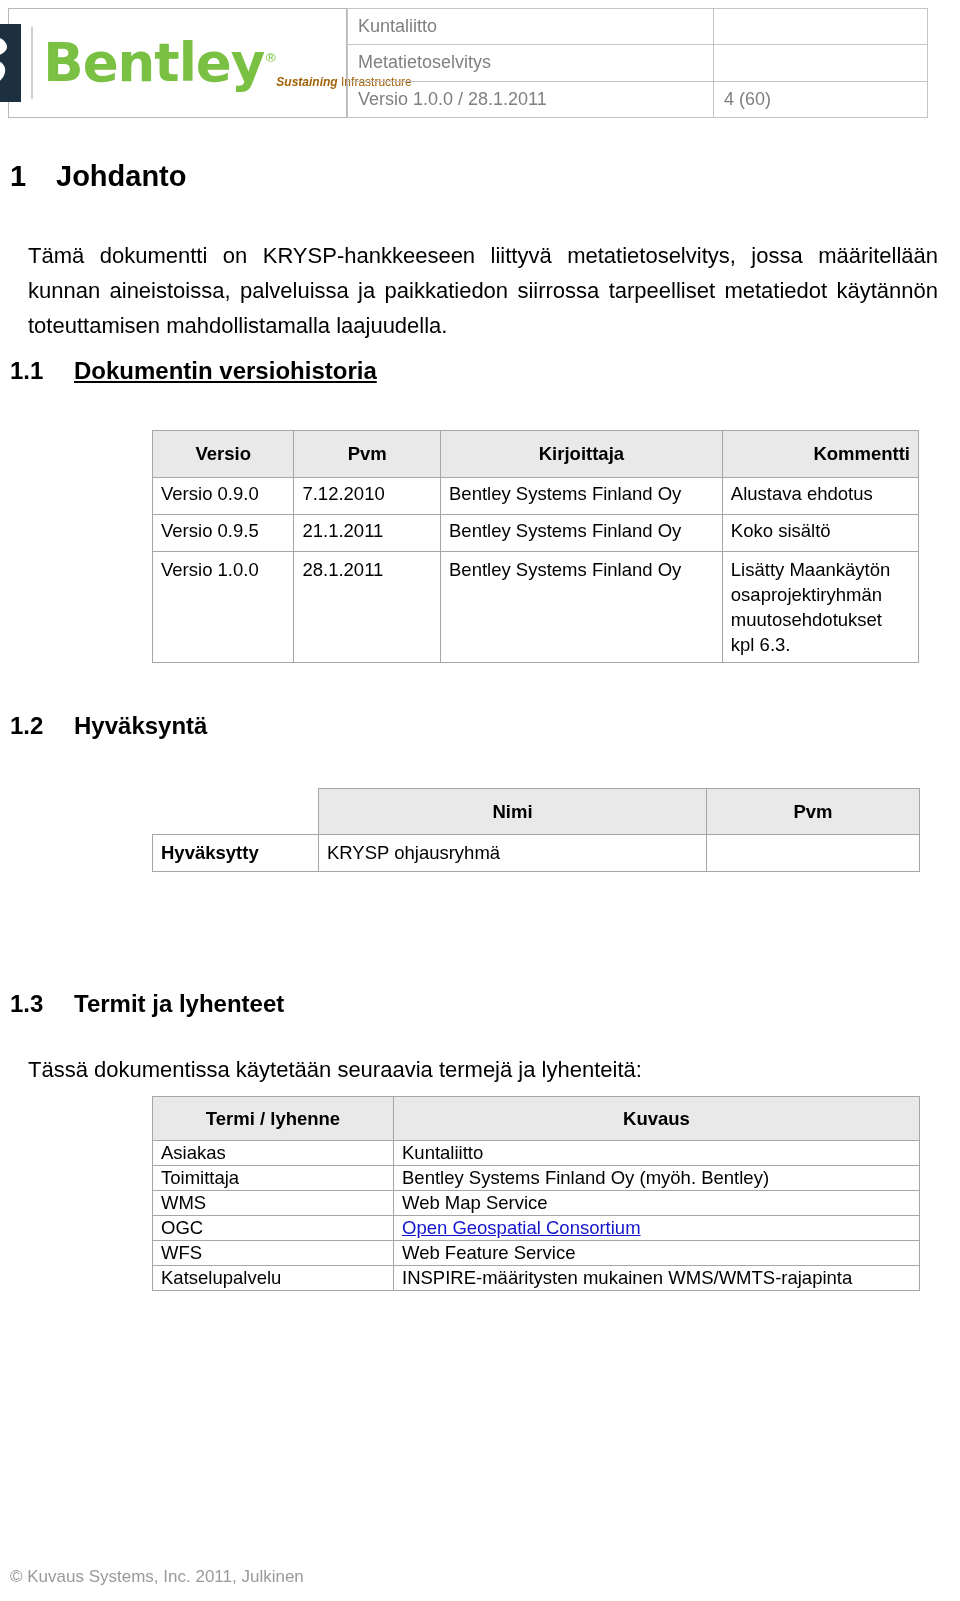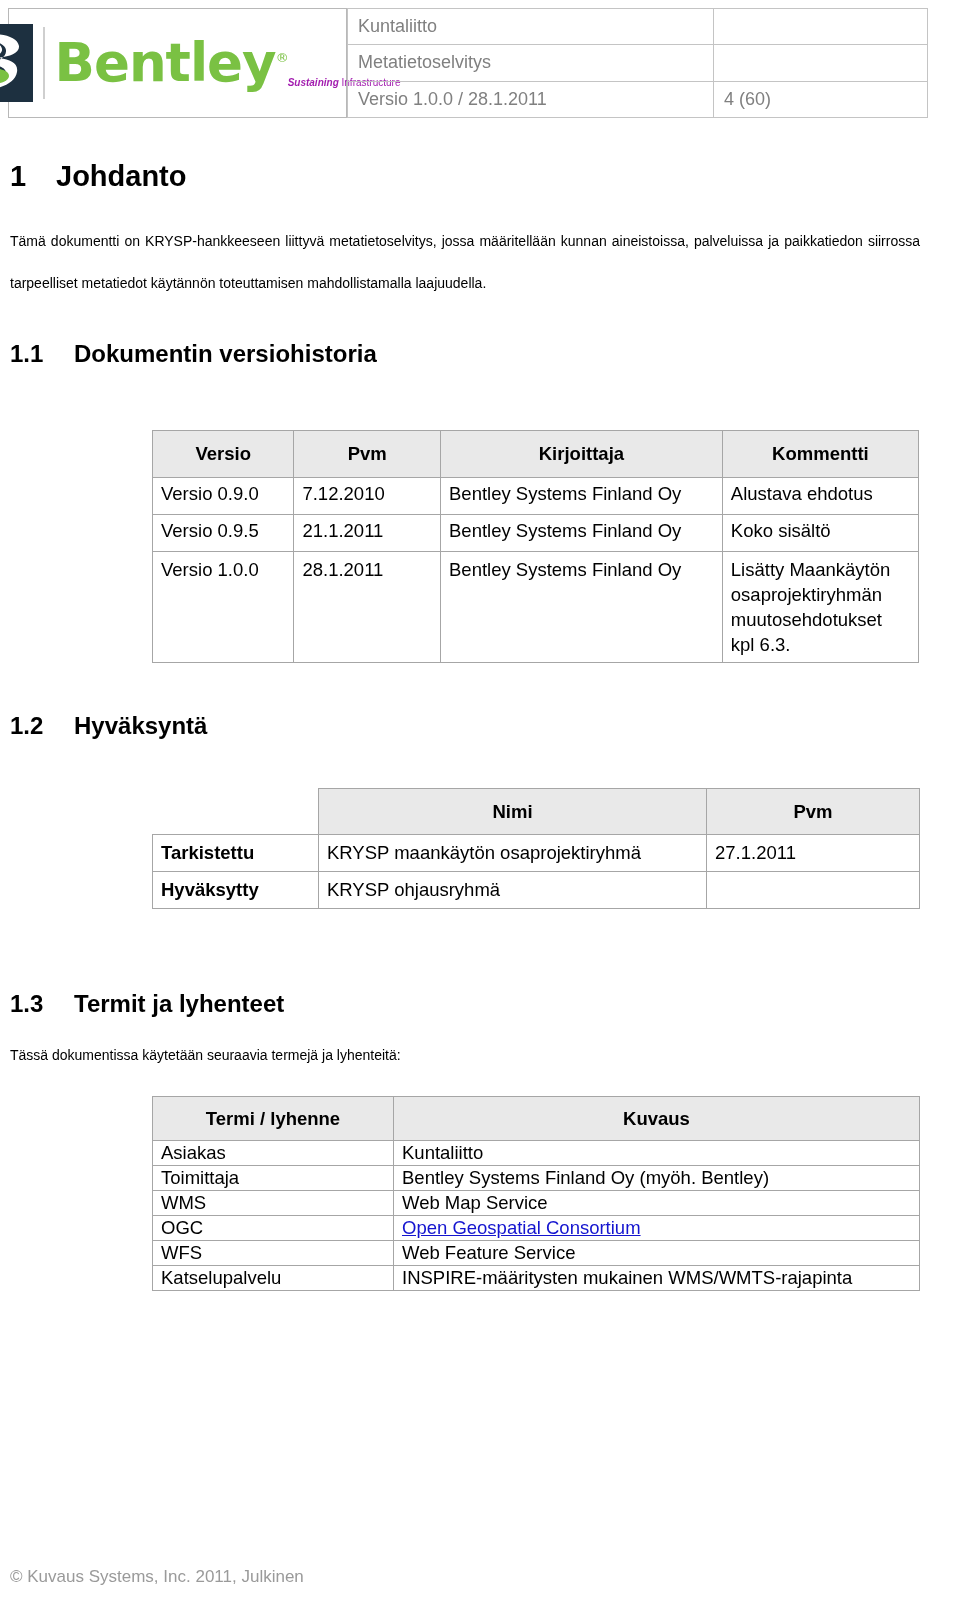"Sustaining Infrastructure" .logo-tag { color: #a21caf -> #a16207; font-size: 10px -> 12px }
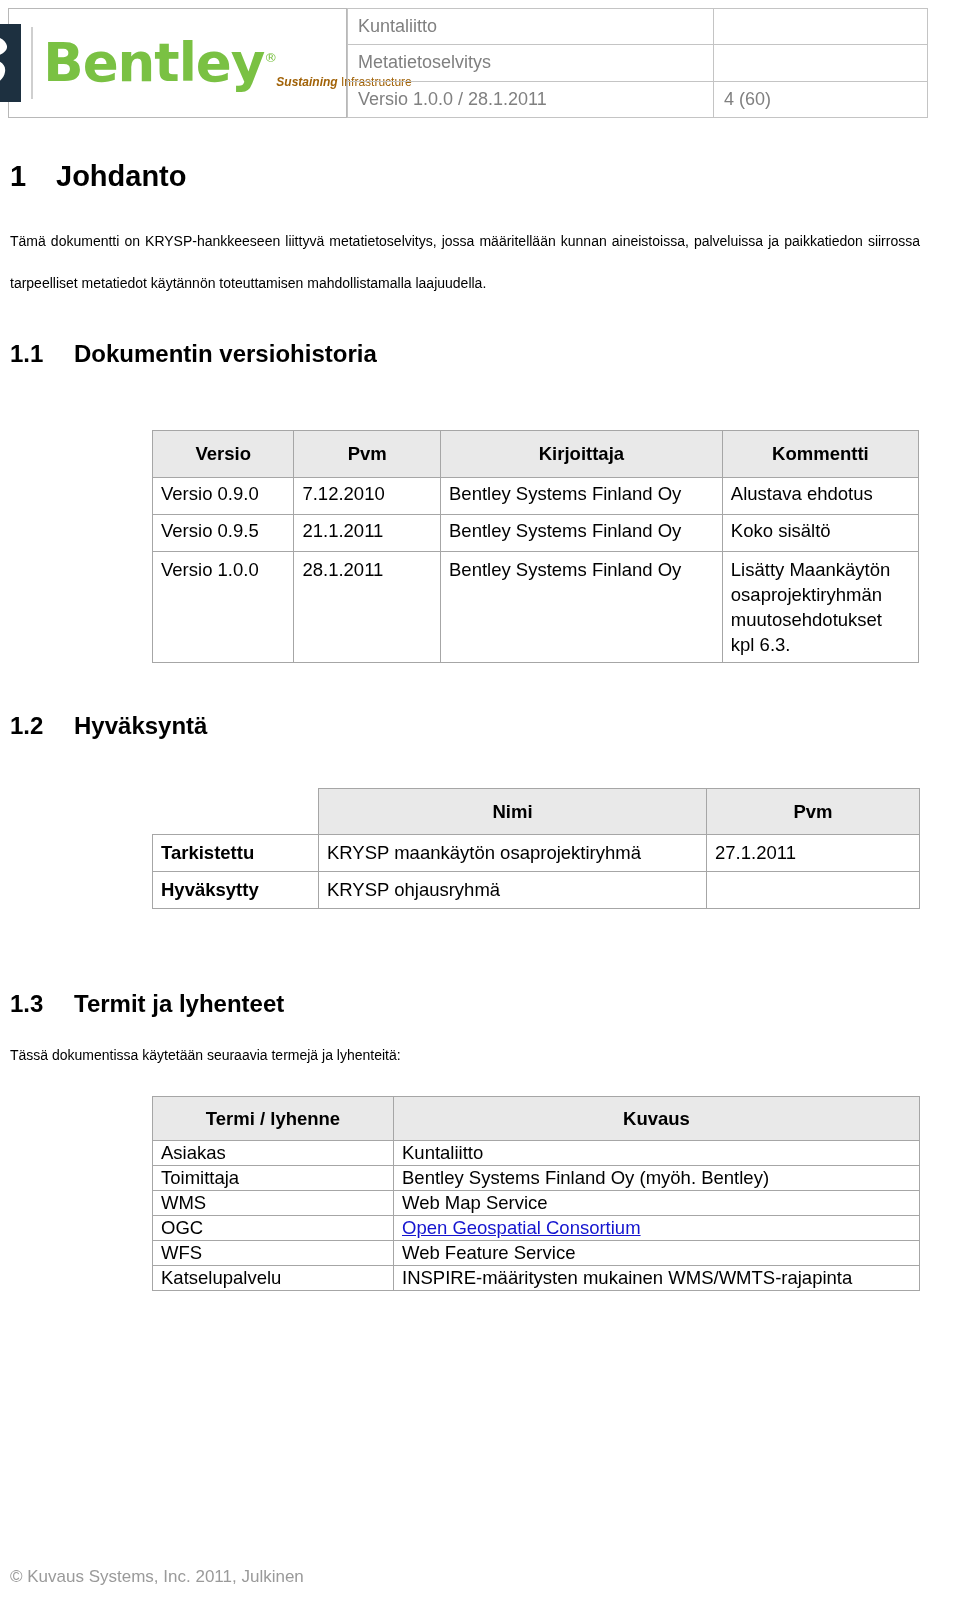"Tämä dokumentti on KRYSP-hankkeeseen" p.body { font-size: 14px -> 22px; line-height: 42px -> 35px; margin: 0 -> 18px }
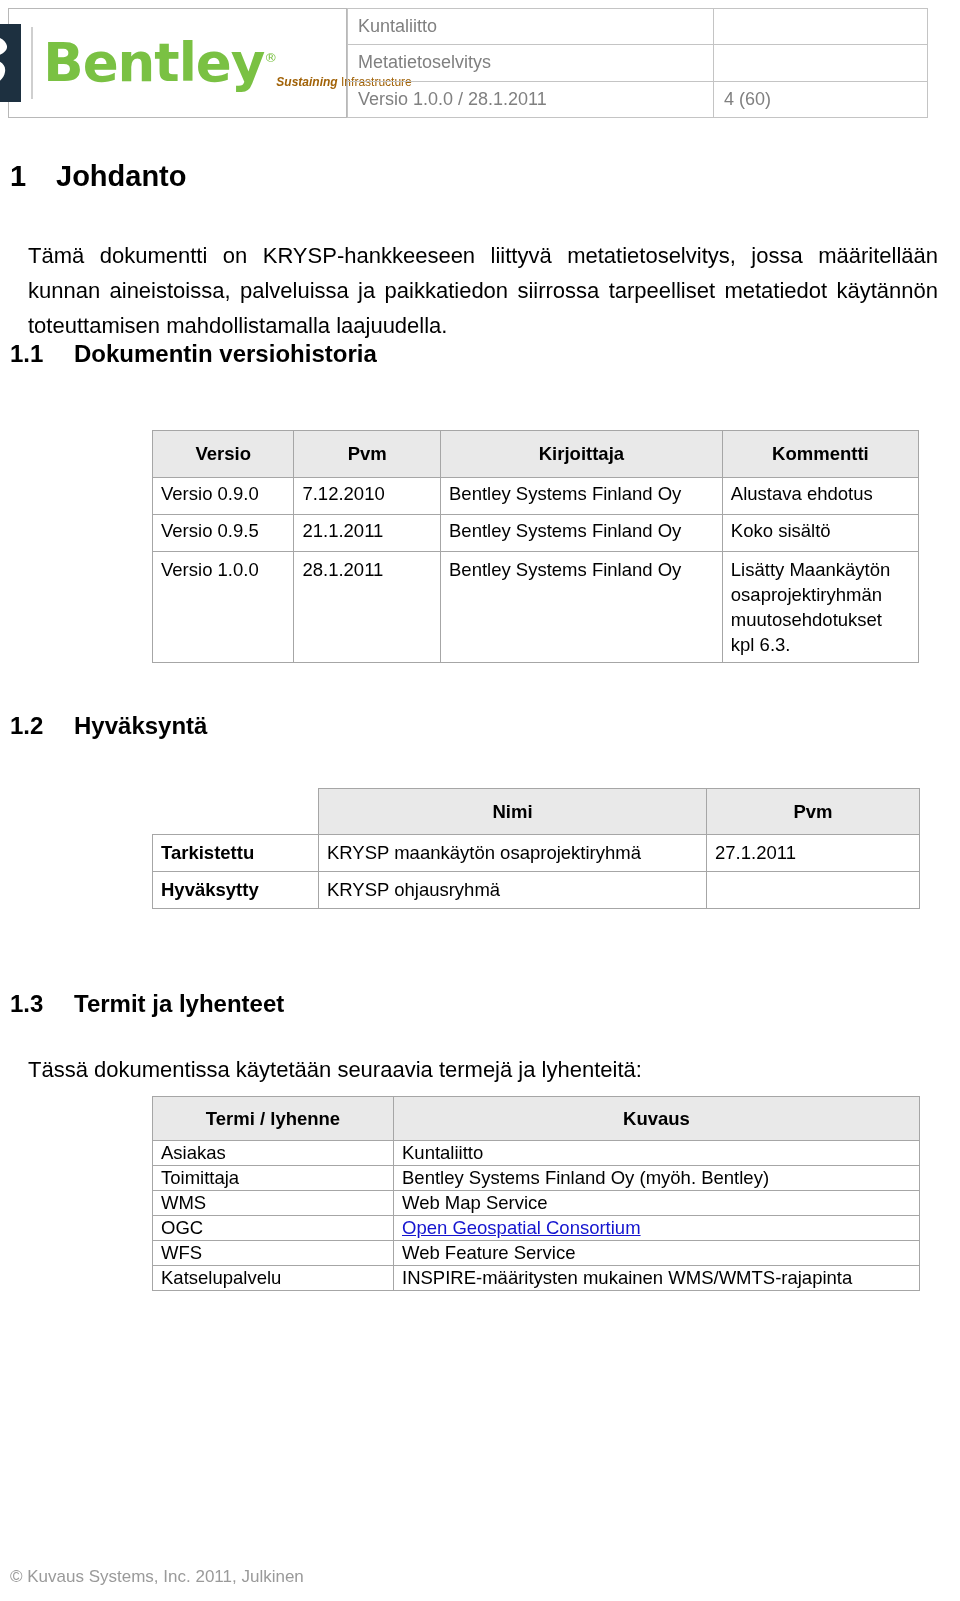"1.1 Dokumentin versiohistoria" h2.sec { text-decoration: none -> underline; top: 340px -> 357px }
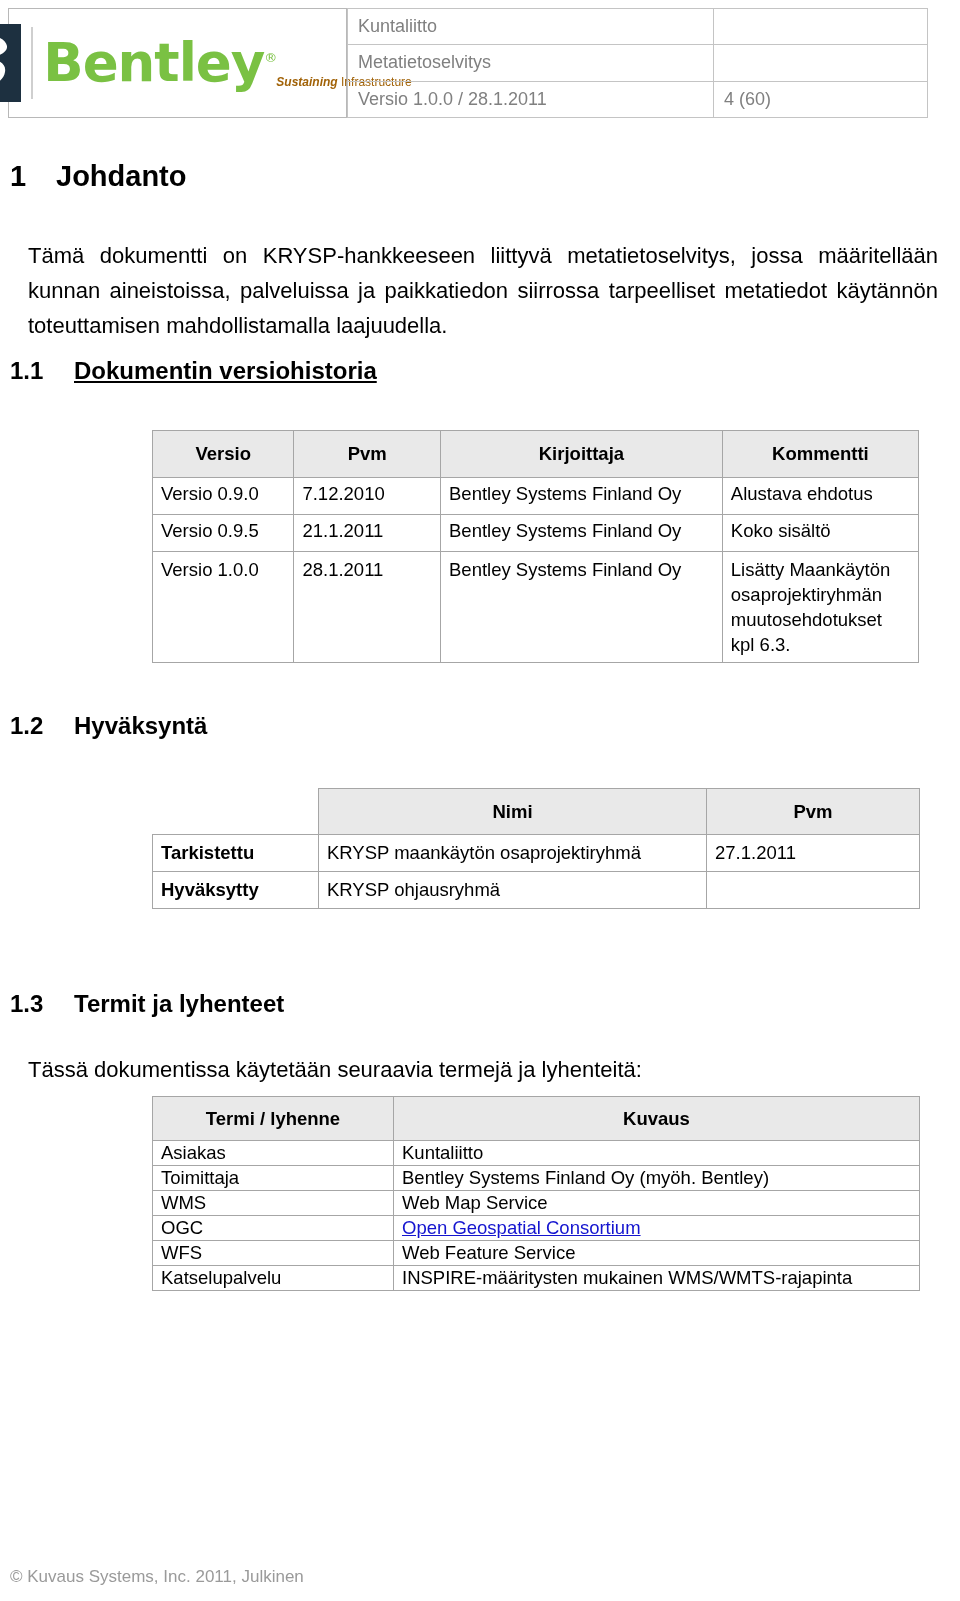"Kommentti" #version-table .c4 { text-align: none -> right }
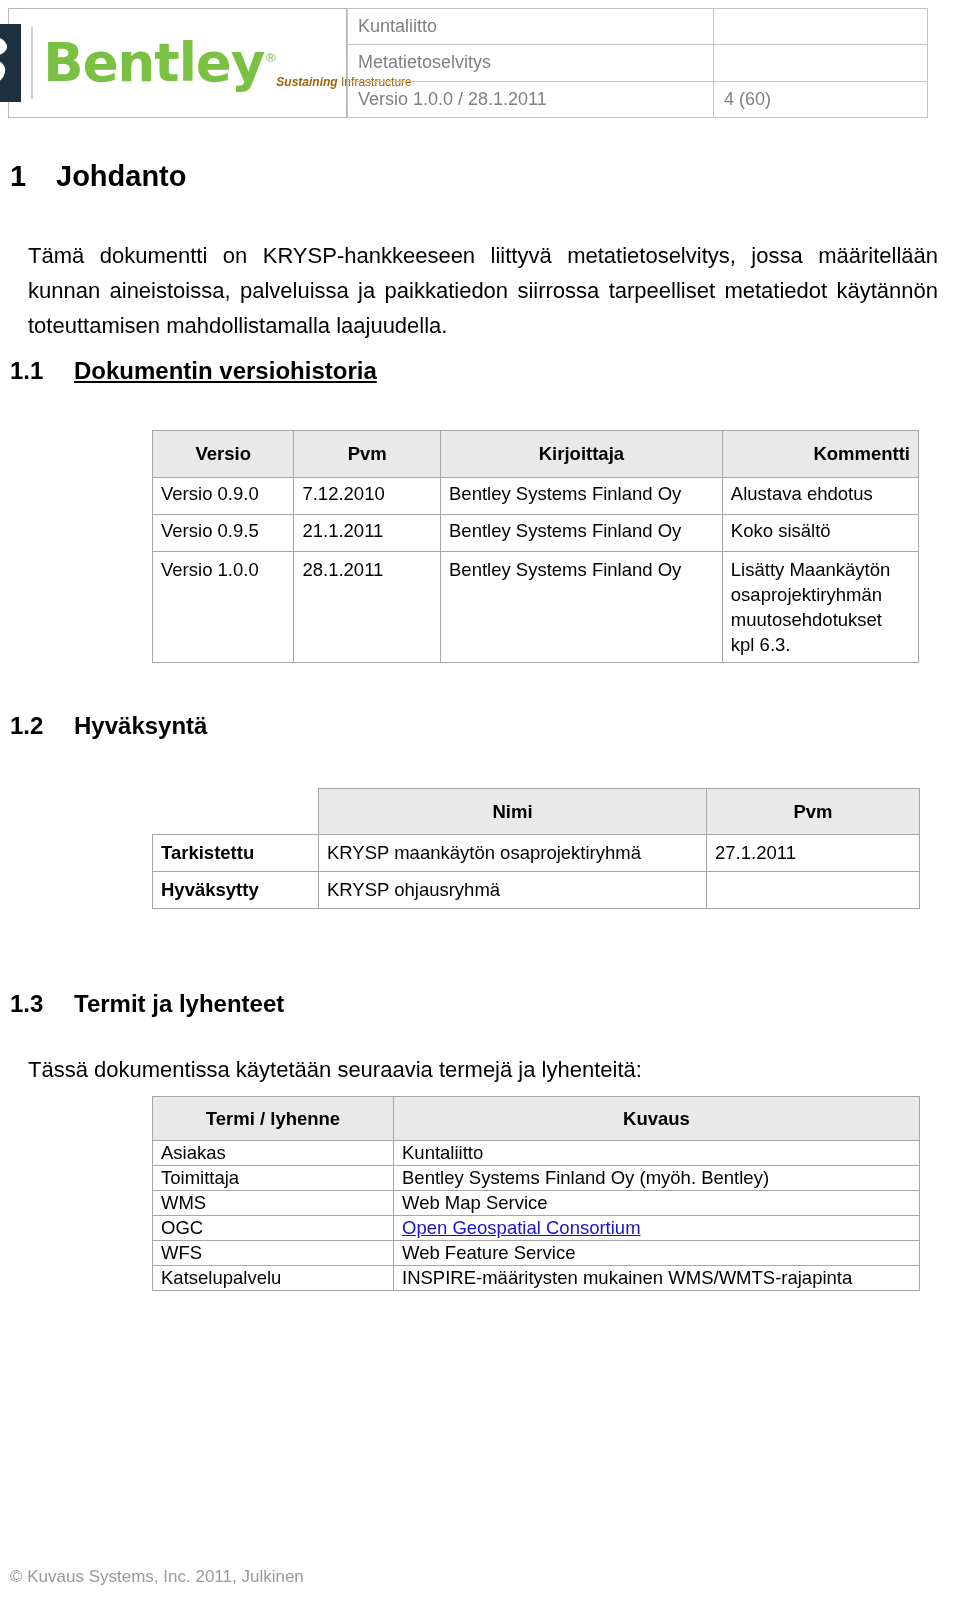"Tarkistettu" tr { html: <tr> <td>Tarkistettu</td> <td>KRYSP maankäytön osaprojektiryhmä</td> <td>27.1.2011</td> </tr> -> none }
